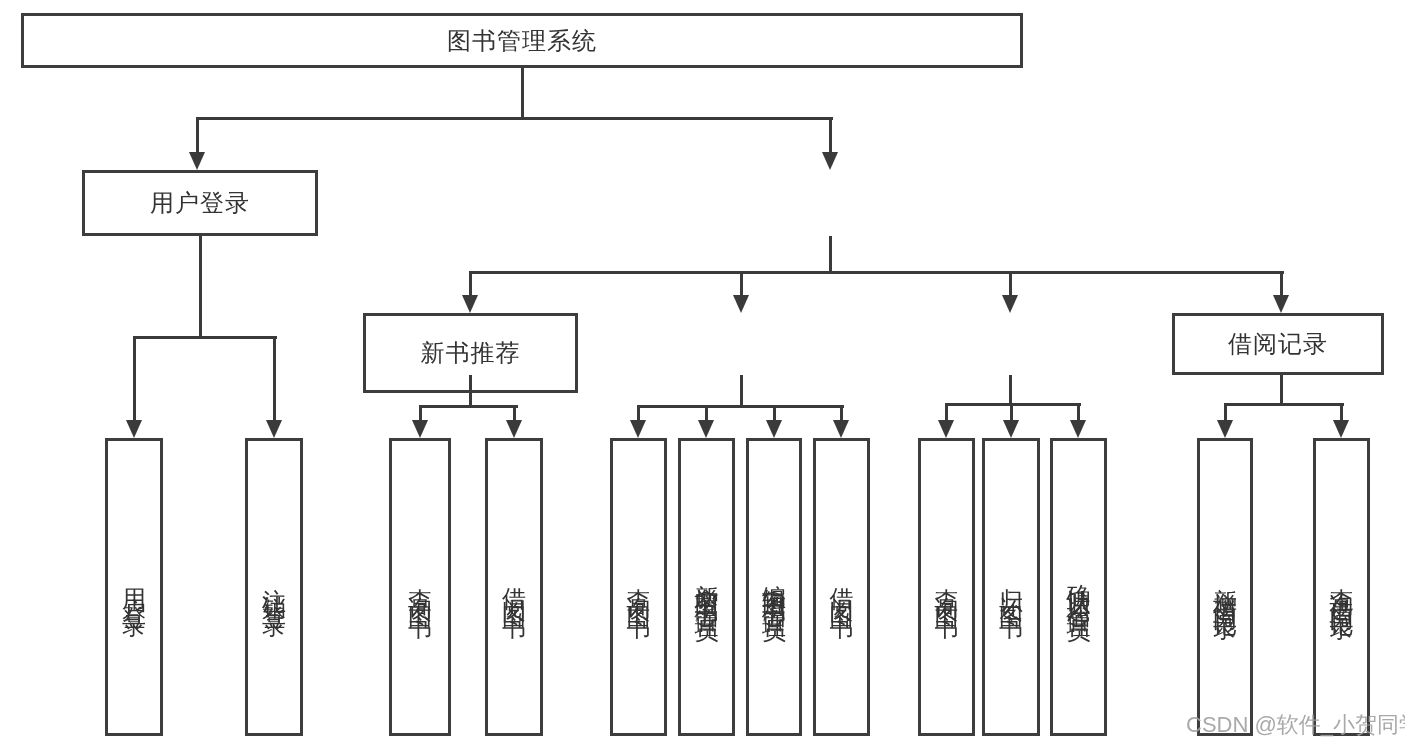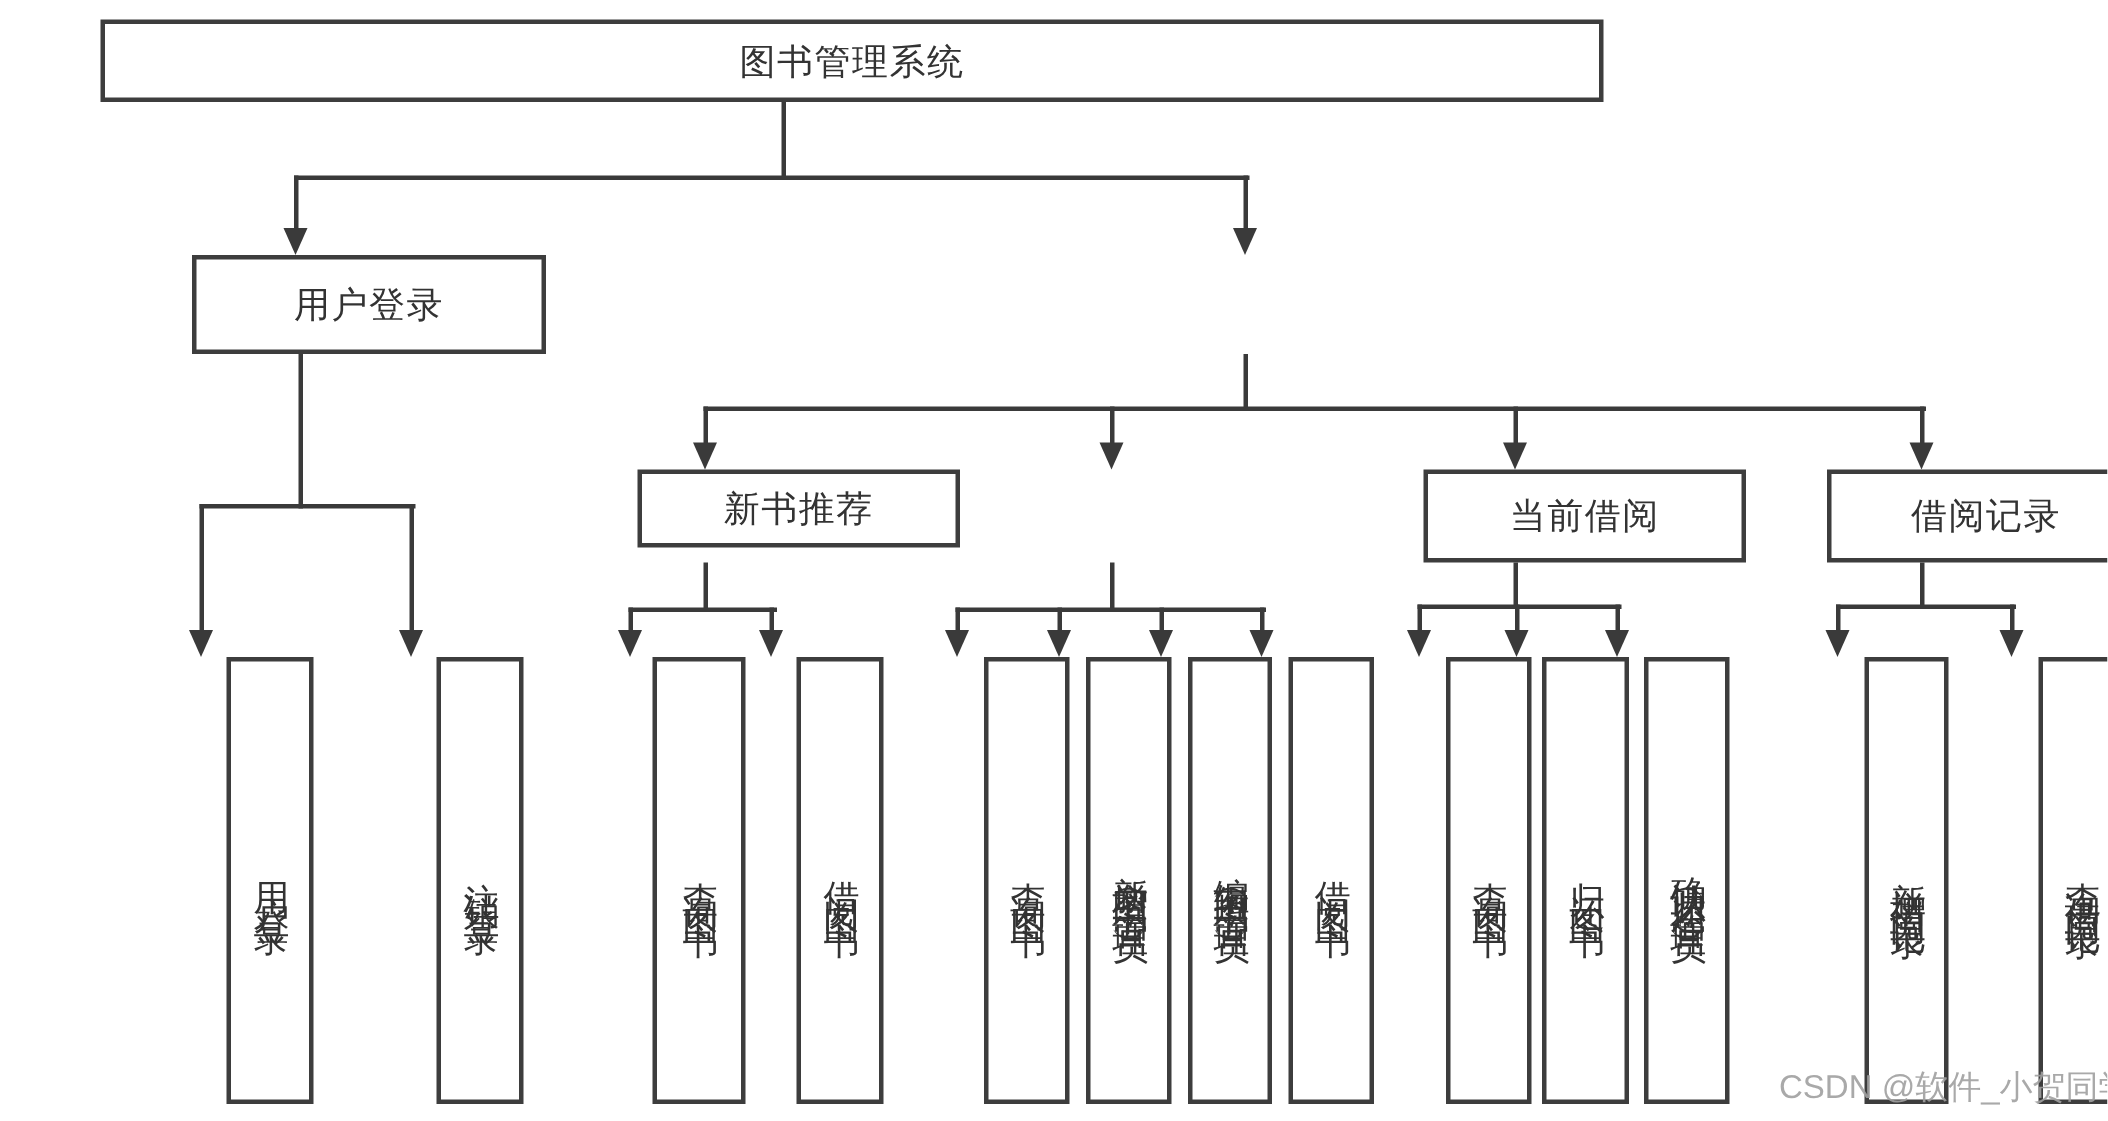"图书管理系统" .node { margin-left: 46px -> none }
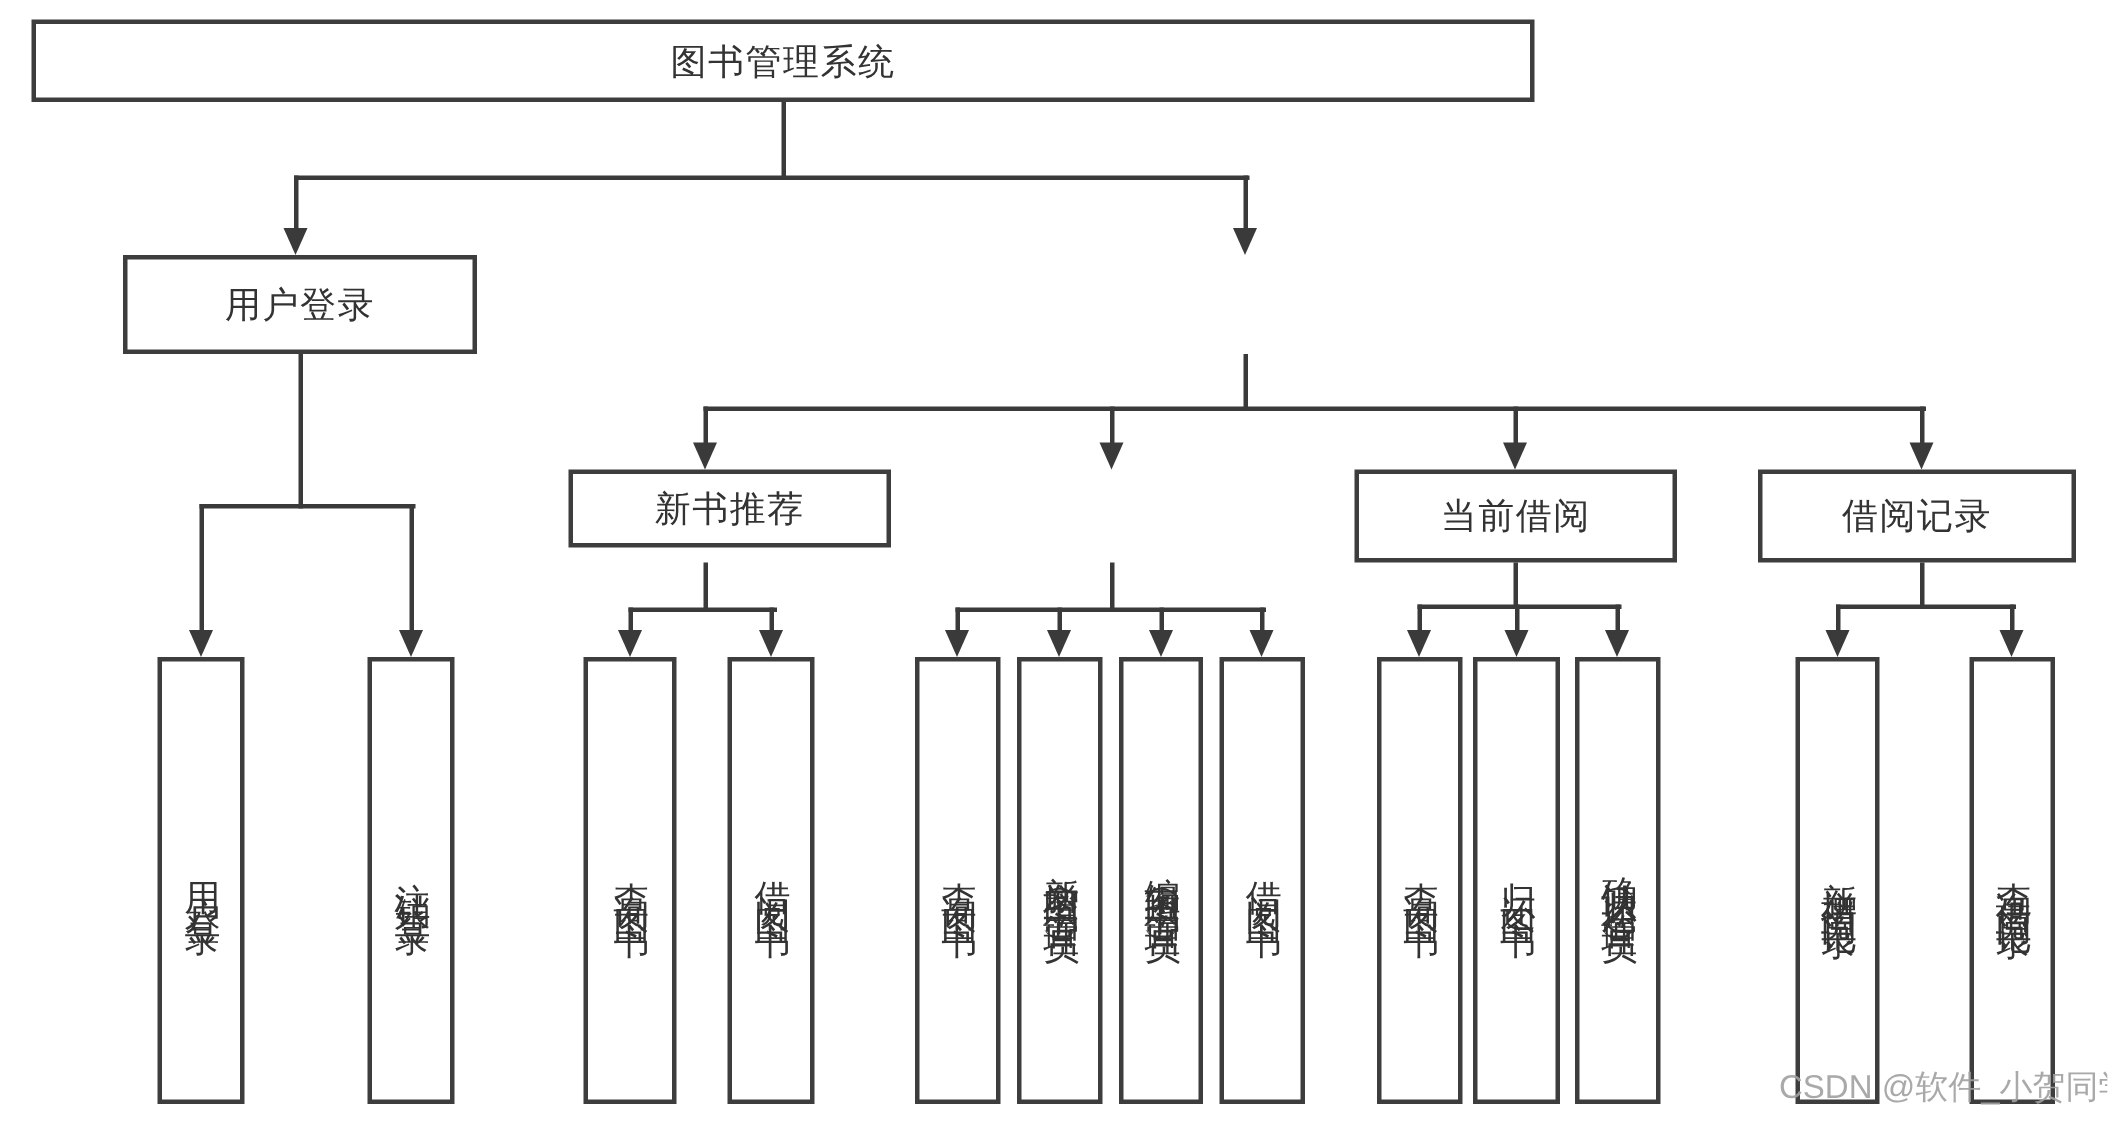"新书推荐" div.node { height: 52px -> 80px; left: 379px -> 363px }
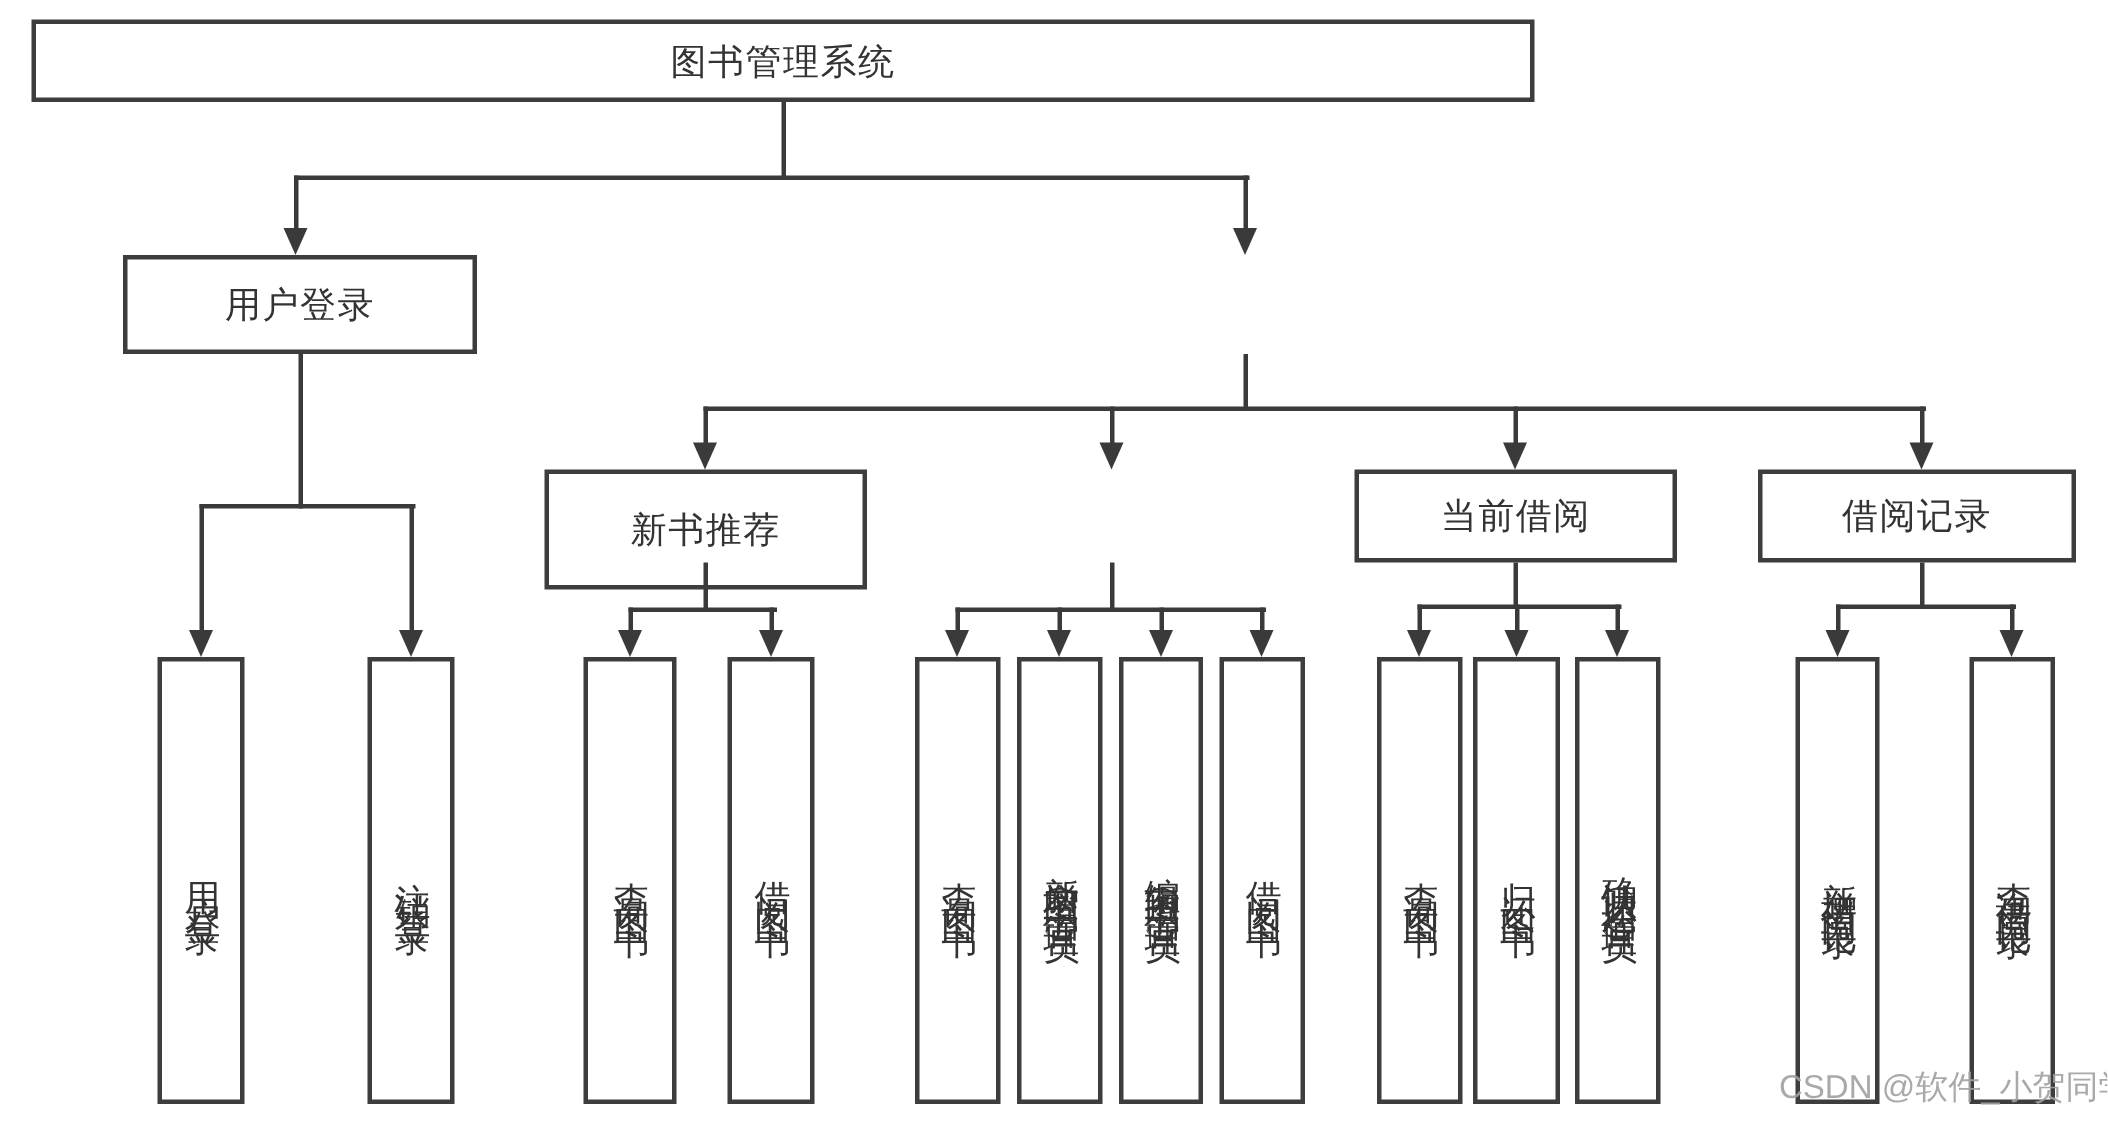"当前借阅" div.node { html: <div> <span>当前借阅</span> </div> -> none }
